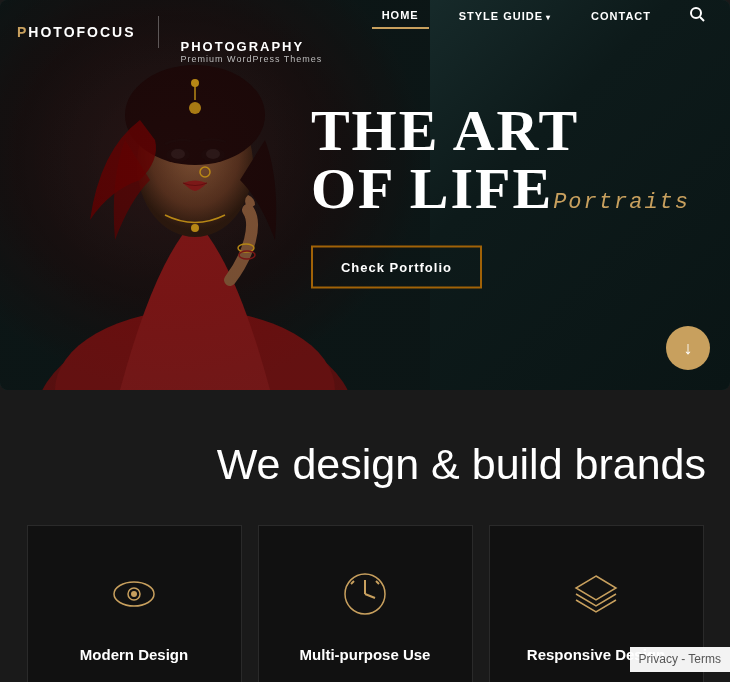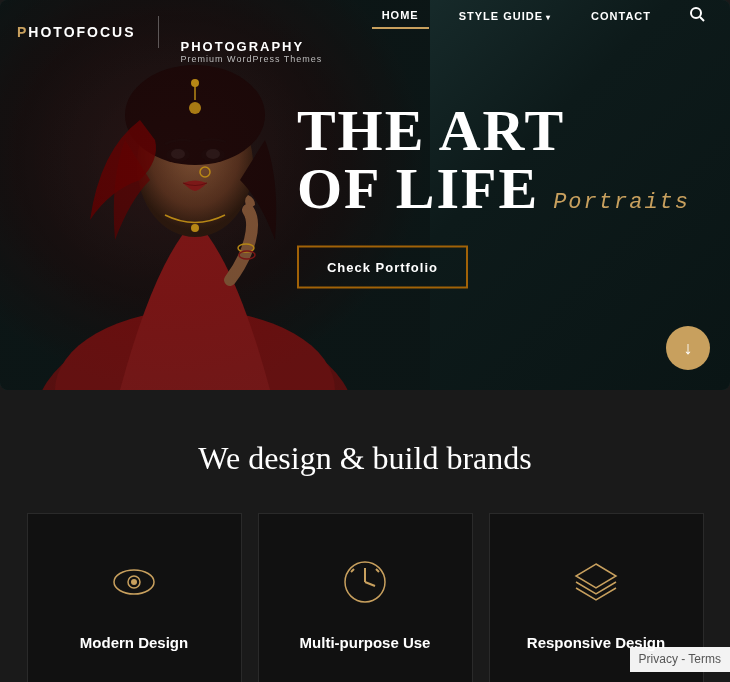"OF LIFE" .hero-title-line2 { gap: 14px -> none }
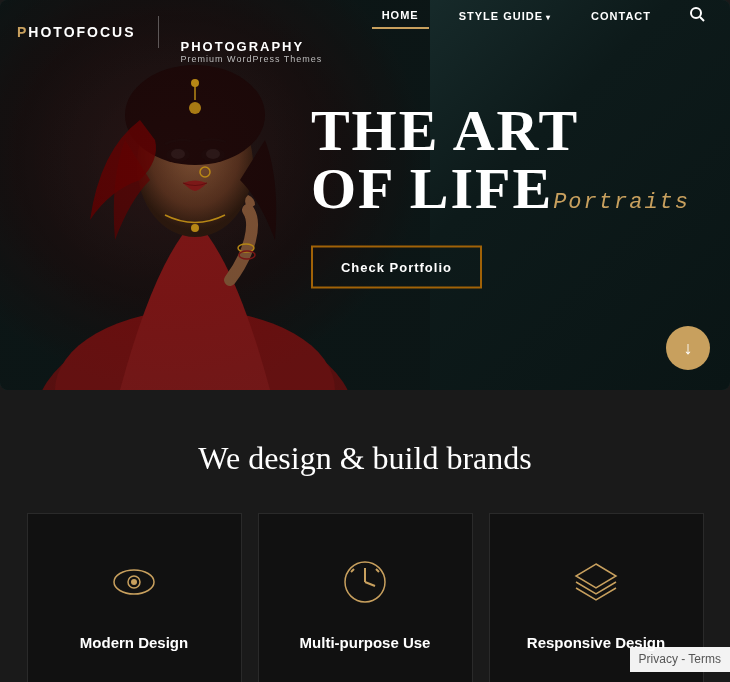"We design & build brands" .section-title { font-family: Liberation Serif, serif -> Liberation Sans, sans-serif; font-size: 32px -> 43px; text-align: none -> right }
